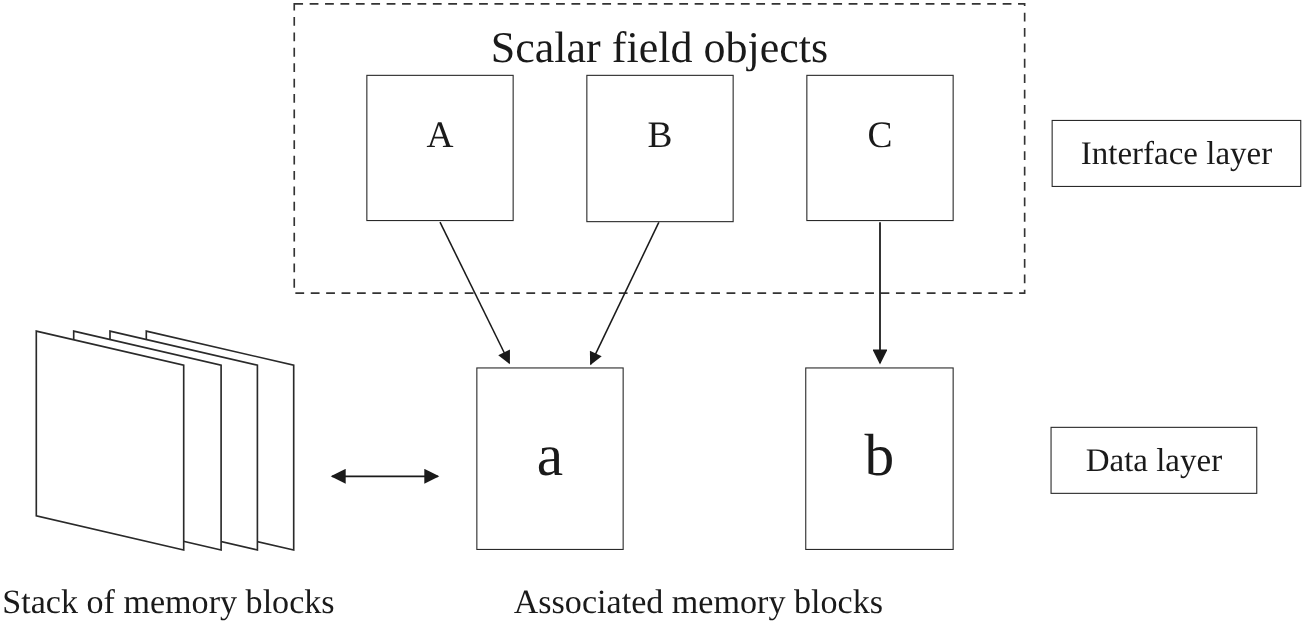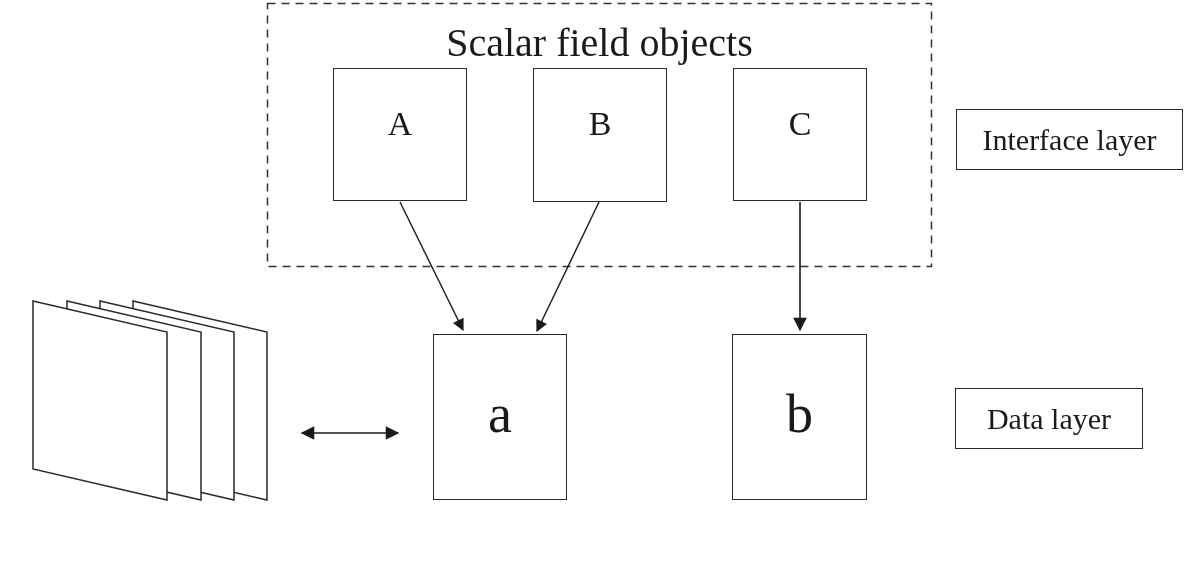"Stack of memory blocks" div.caption { html: none -> <div>Stack of memory blocks</div> }
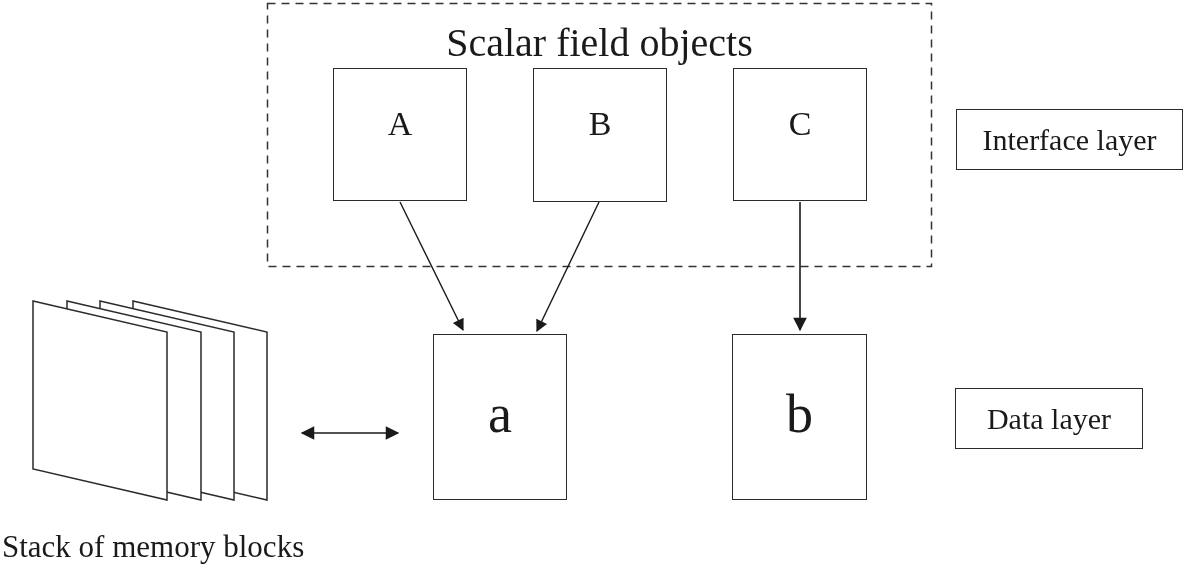"Associated memory blocks" div.caption { html: none -> <div>Associated memory blocks</div> }
